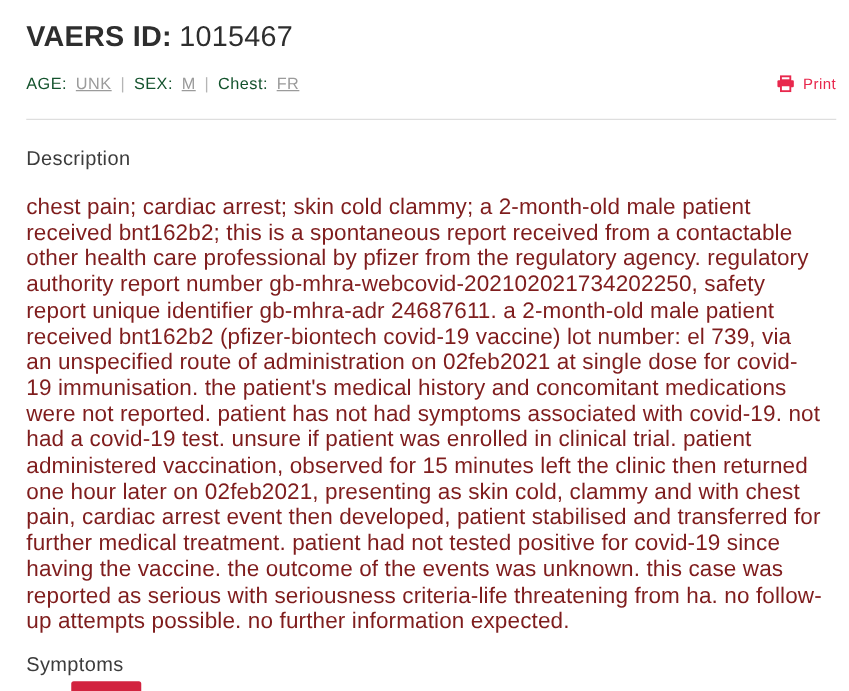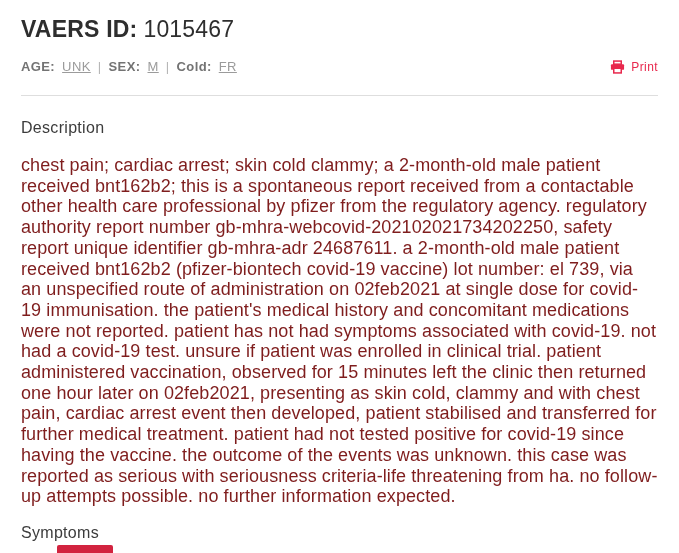"VAERS ID: 1015467" .container { padding: 14px 21px 0 21px -> 14px 10px 0 21px }
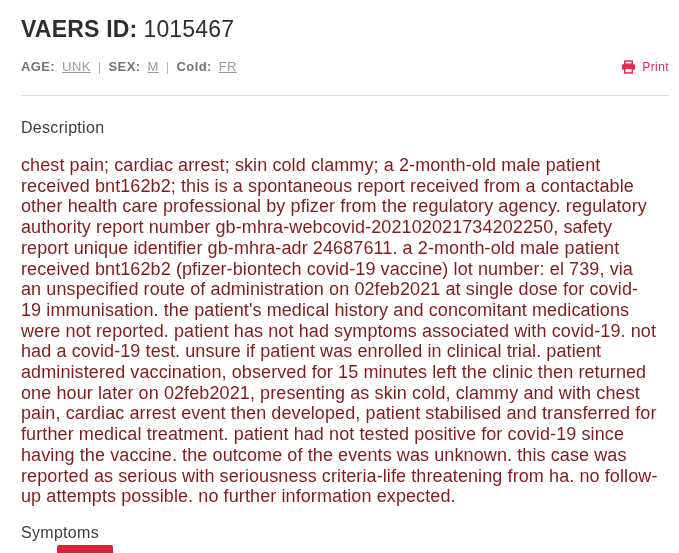"AGE:" .meta-label { color: #737373 -> #14532d; font-weight: 700 -> 400 }
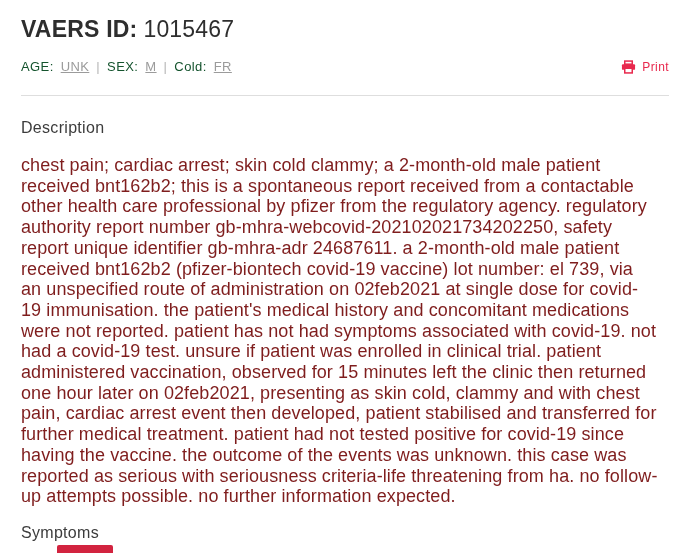"Cold:" span.meta-label { text: Cold -> Chest }
